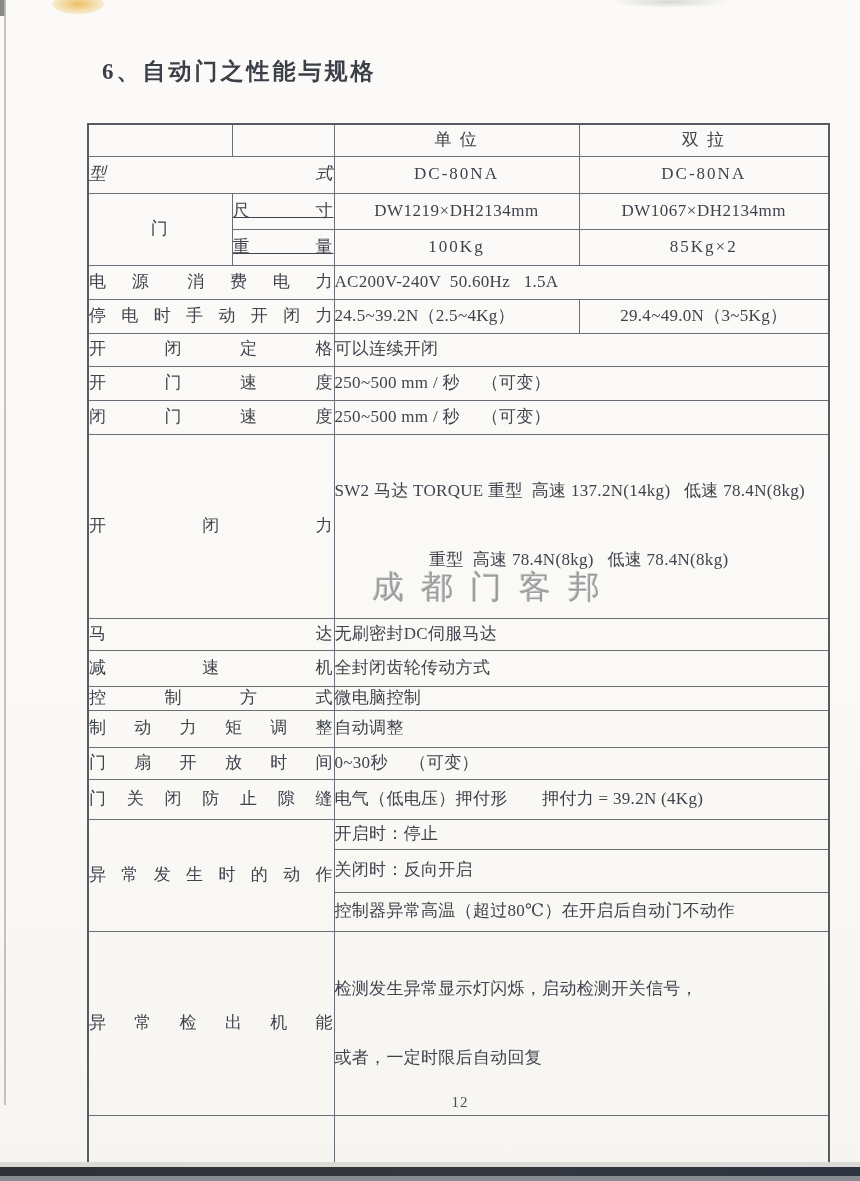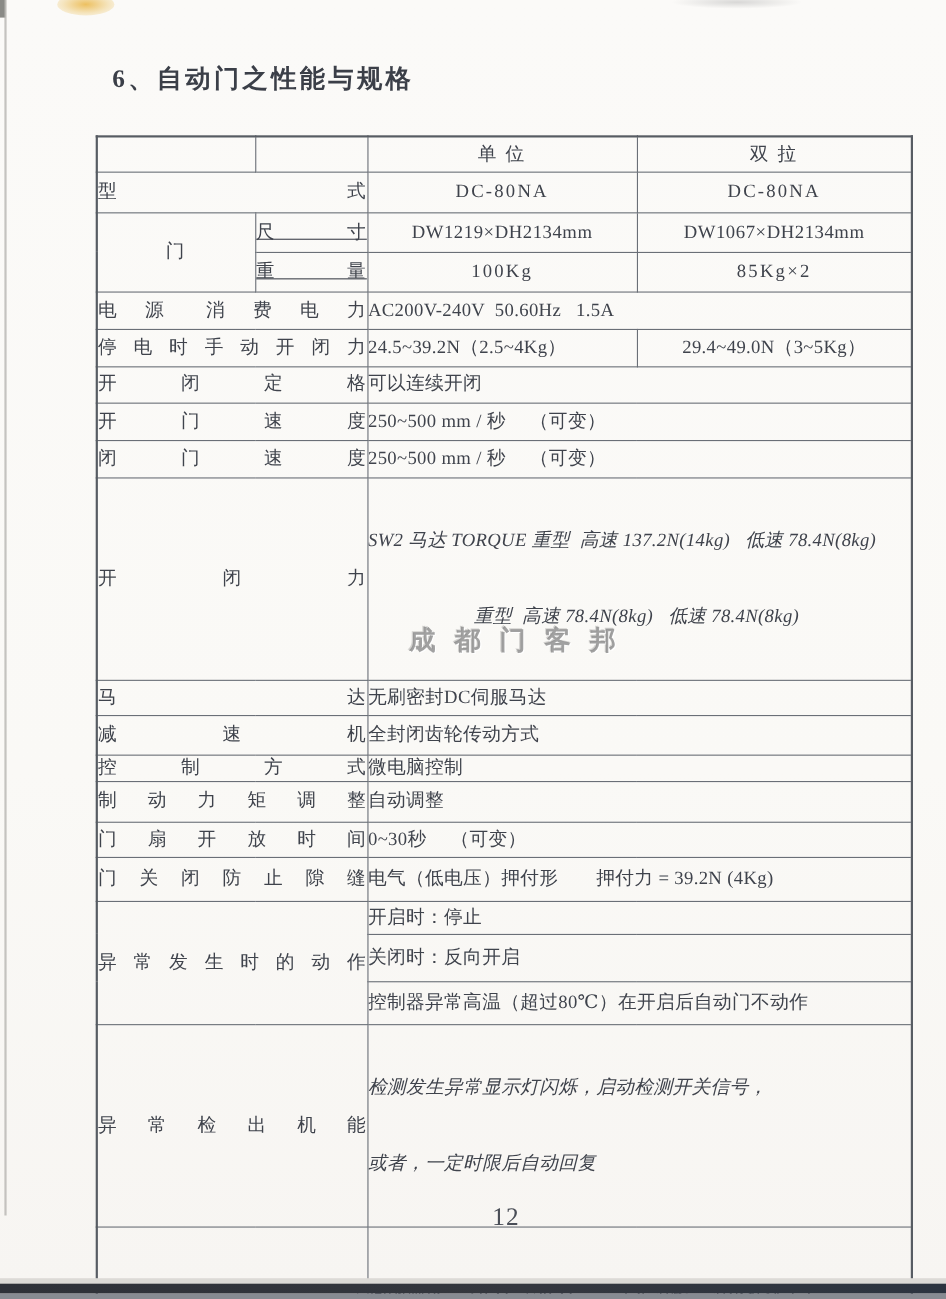"型 式" td.lbl-wide { font-style: none -> italic }
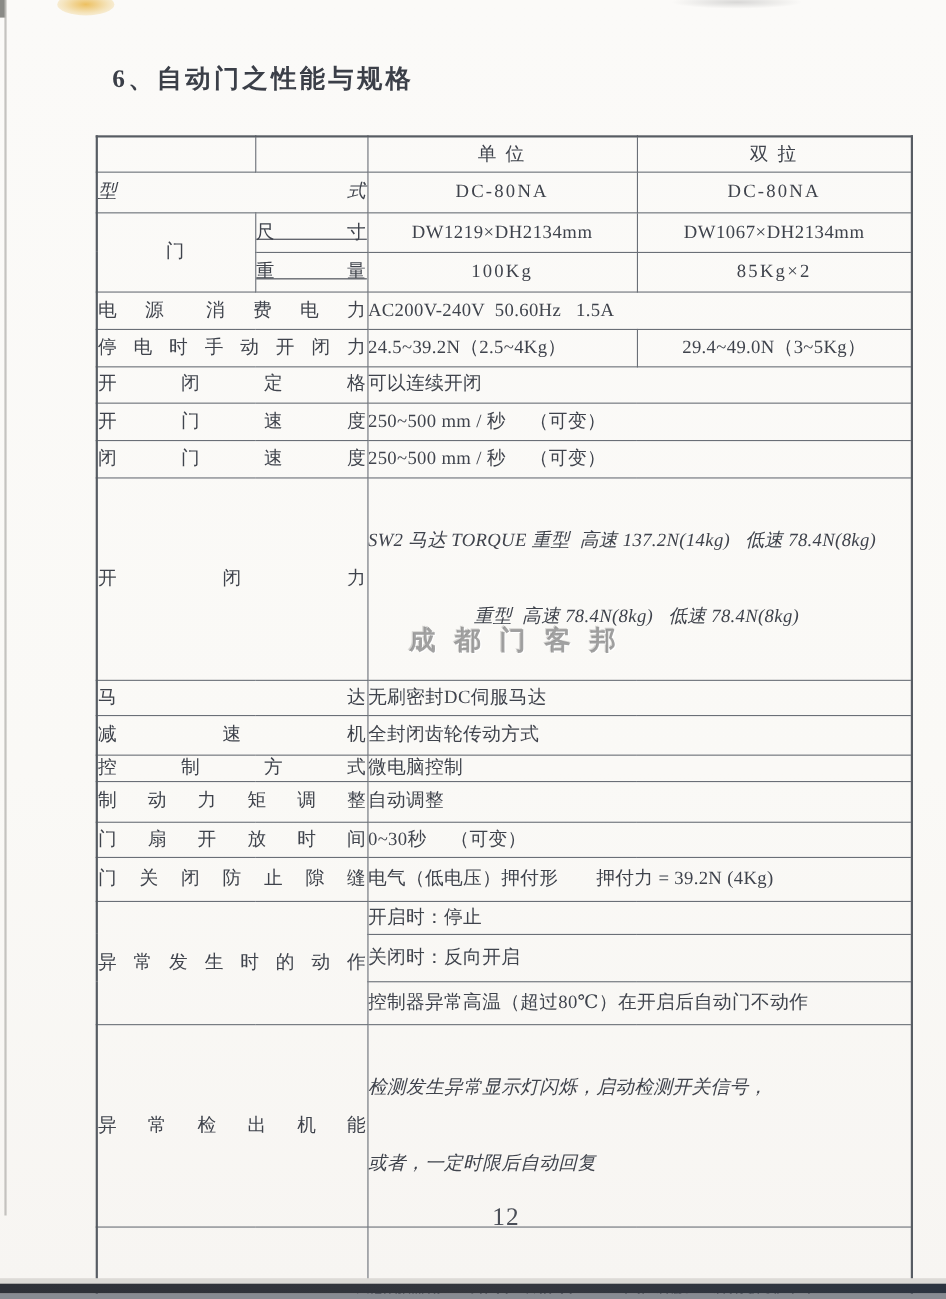"SW2 马达 TORQUE 重型 高速" .two-line { font-style: italic -> none }
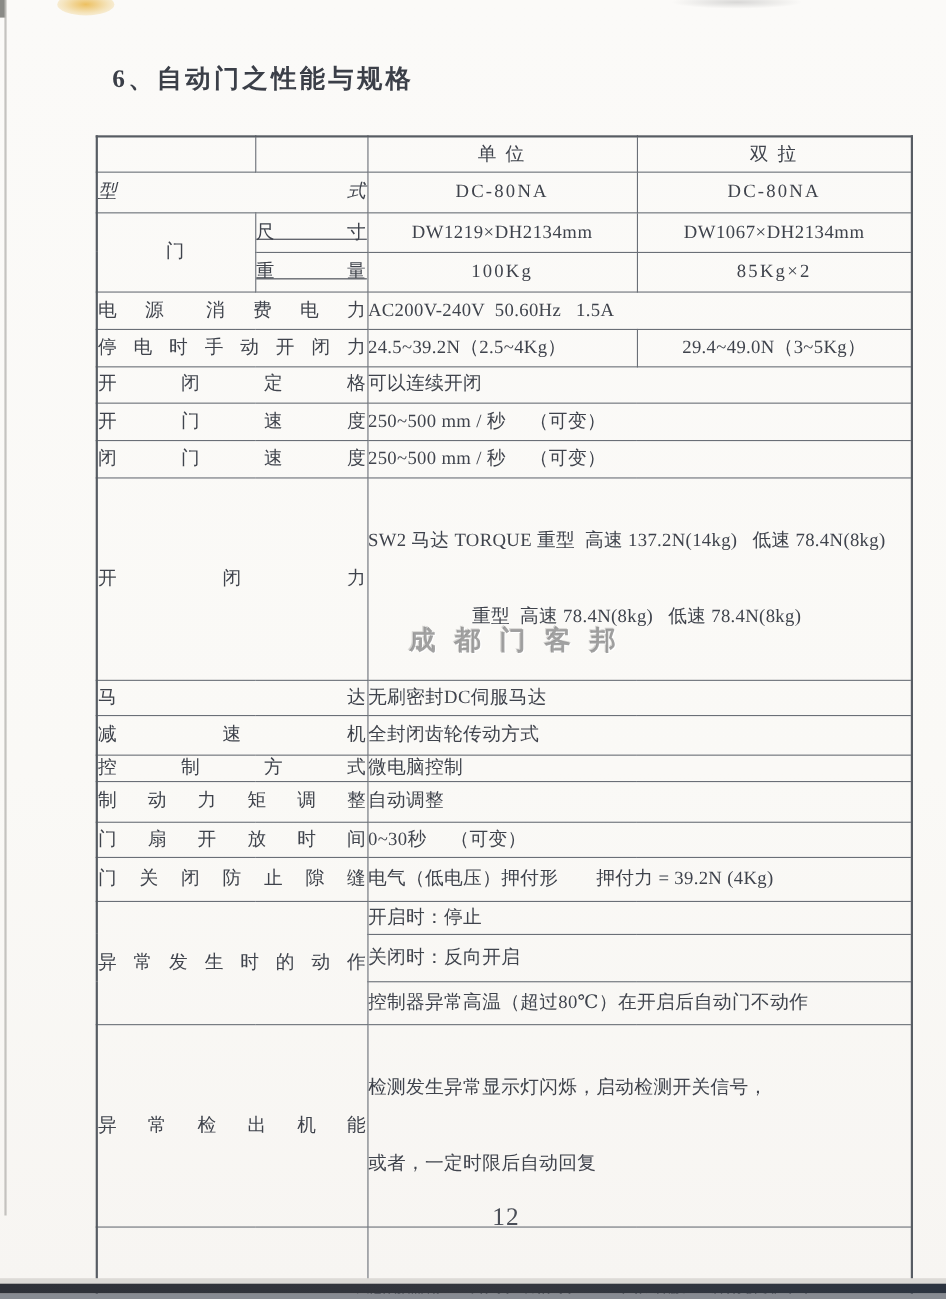"成都门客邦" .watermark.l1 { font-size: 24px -> 32px; font-weight: bold -> normal }
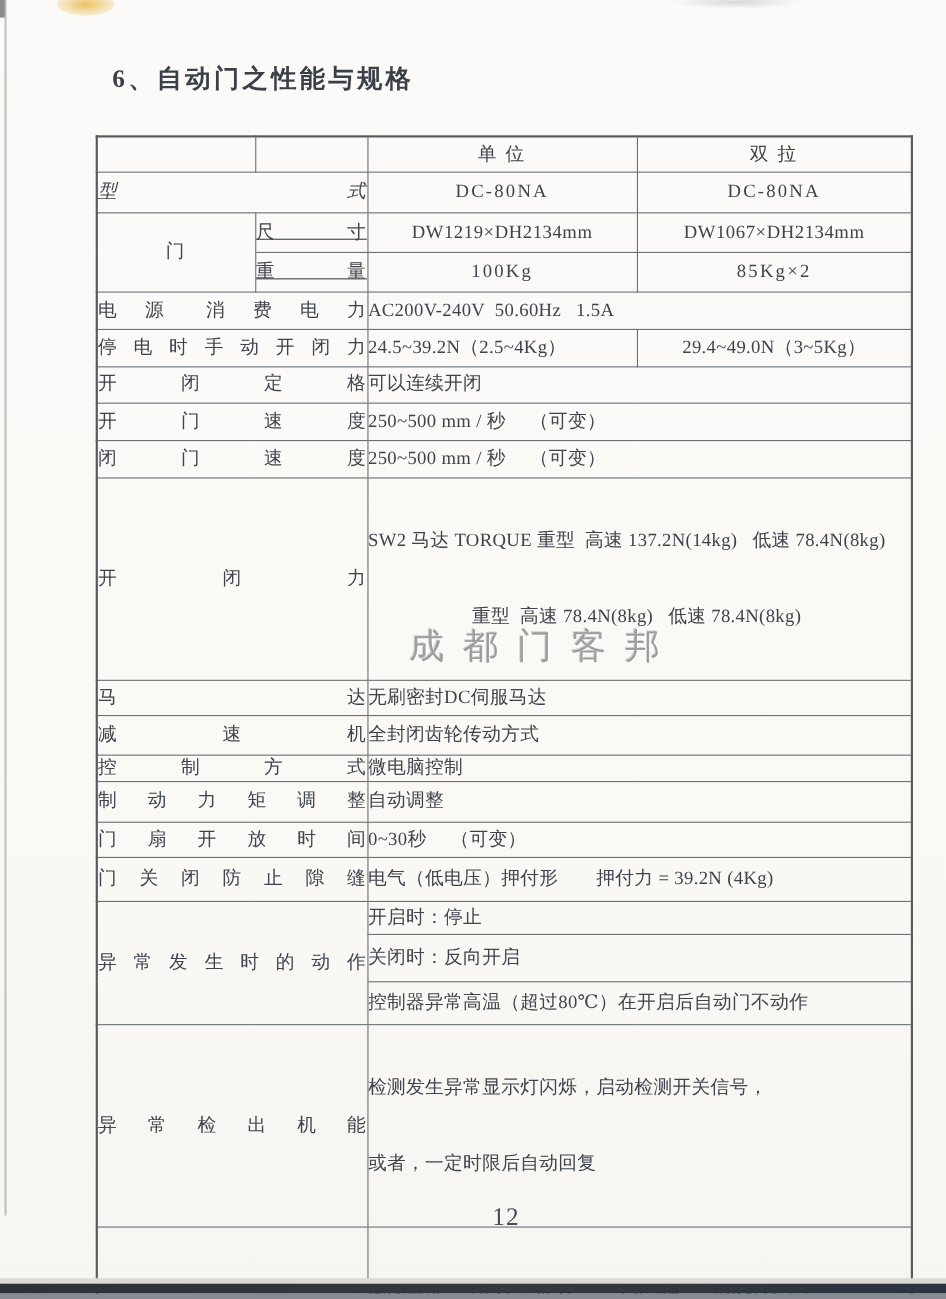"12" .page-num { font-size: 23px -> 15px }
